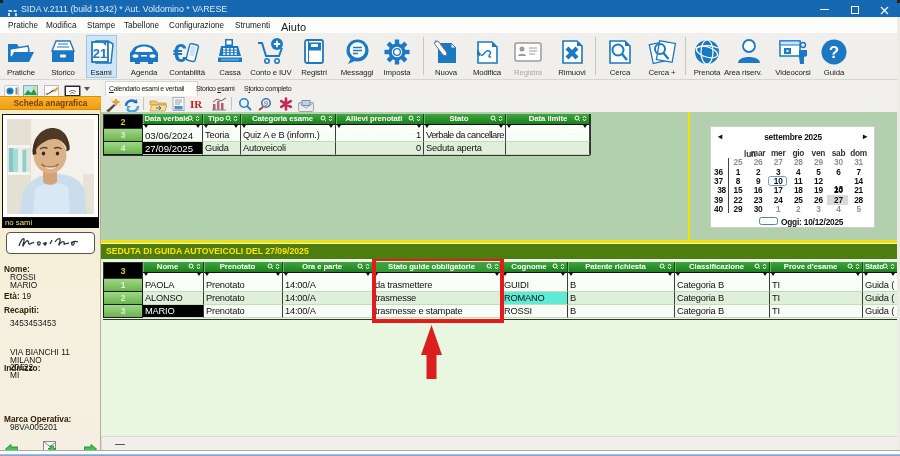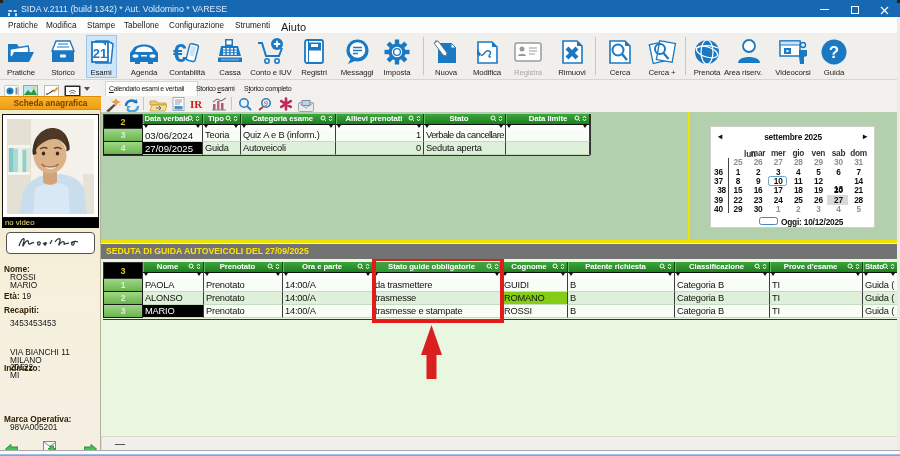"no video" div.abs { text: video -> sami }
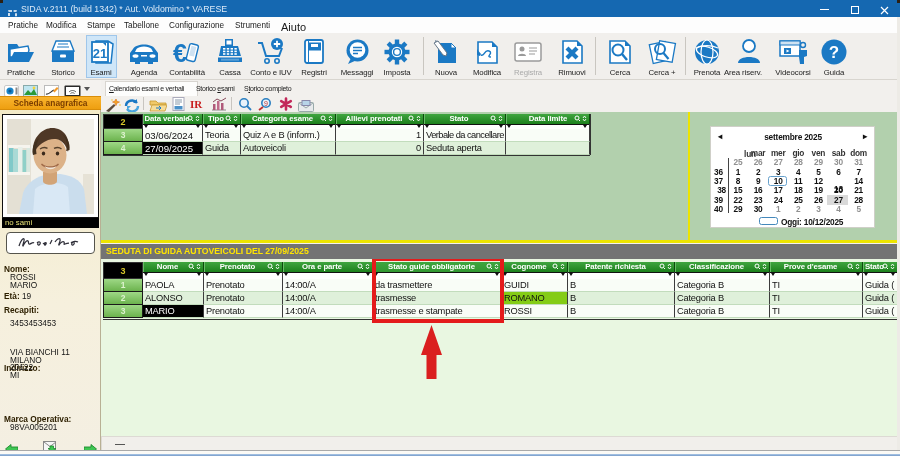"SEDUTA DI GUIDA AUTOVEICOLI DEL" div.abs { background: #737373 -> #4d7c0f }
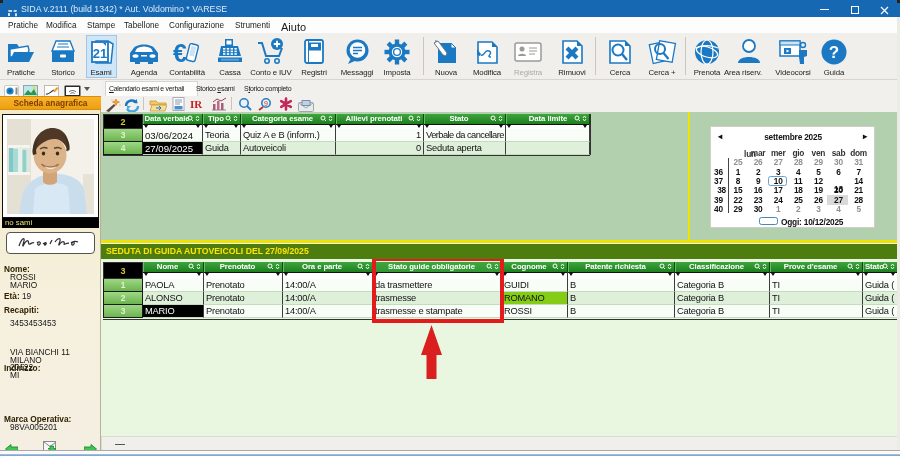"ROMANO" div.abs { background: #84cc16 -> #5eead4 }
